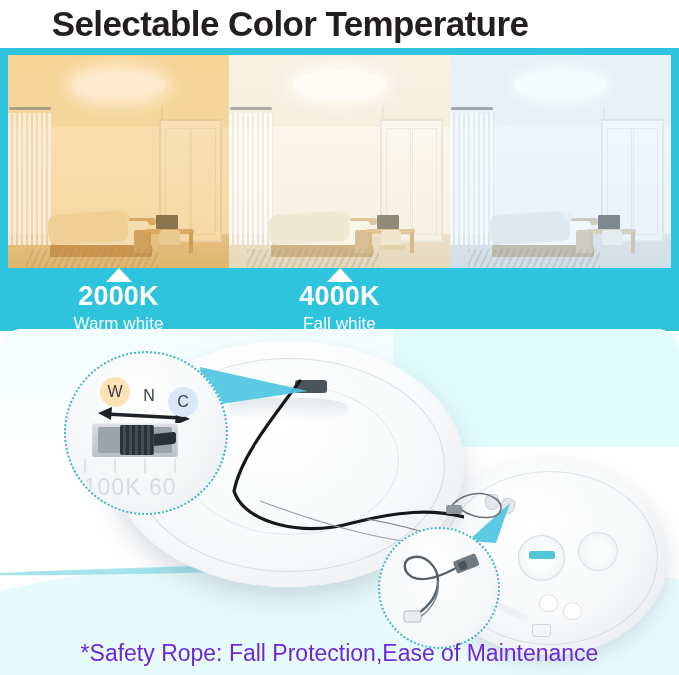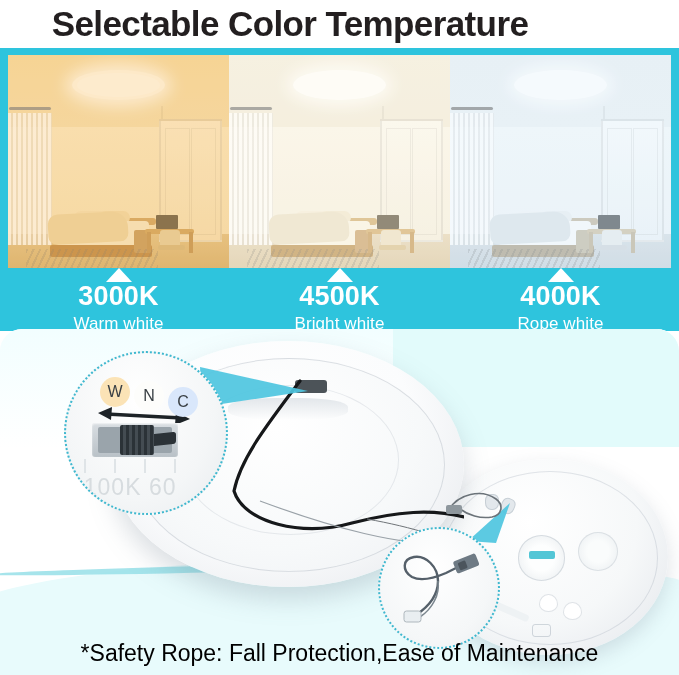"3000K" div.kvalue { text: 3000K -> 2000K }
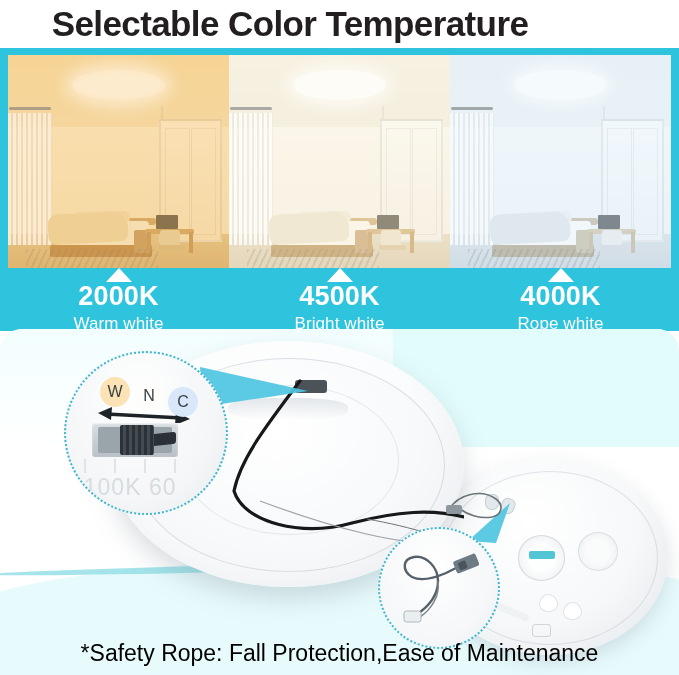"4500K" div.kblock { html: <div> <div></div> <div>4500K</div> <div>Bright white</div> </div> -> none }
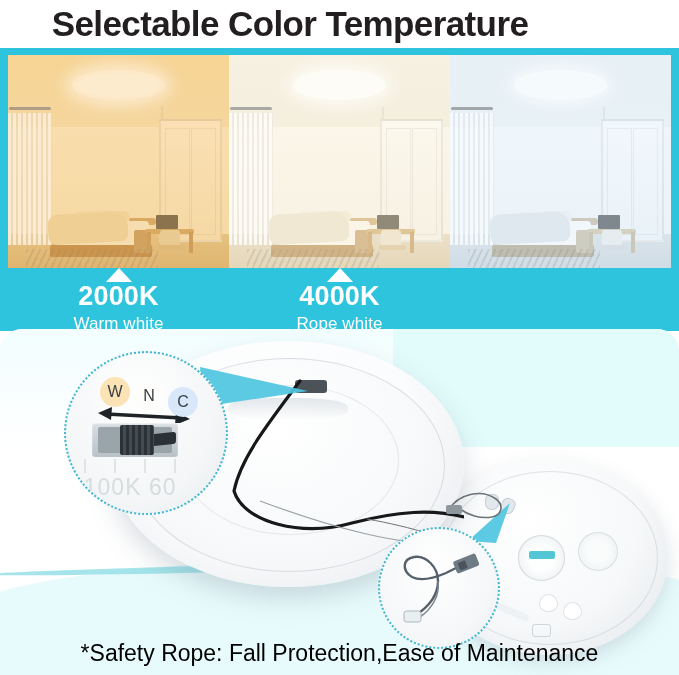"Rope white" div.kname { text: Rope -> Fall }
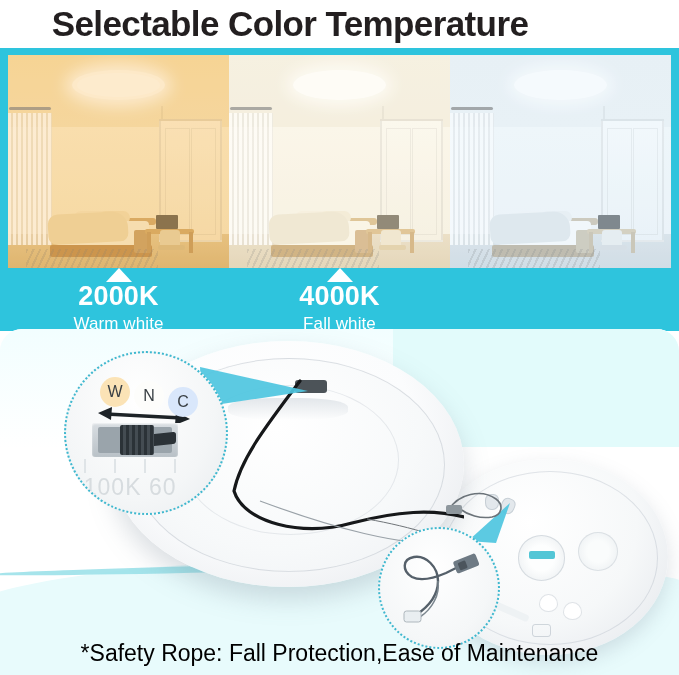"*Safety Rope: Fall Protection,Ease of" .bottom-caption { color: #000000 -> #6d28d9 }
